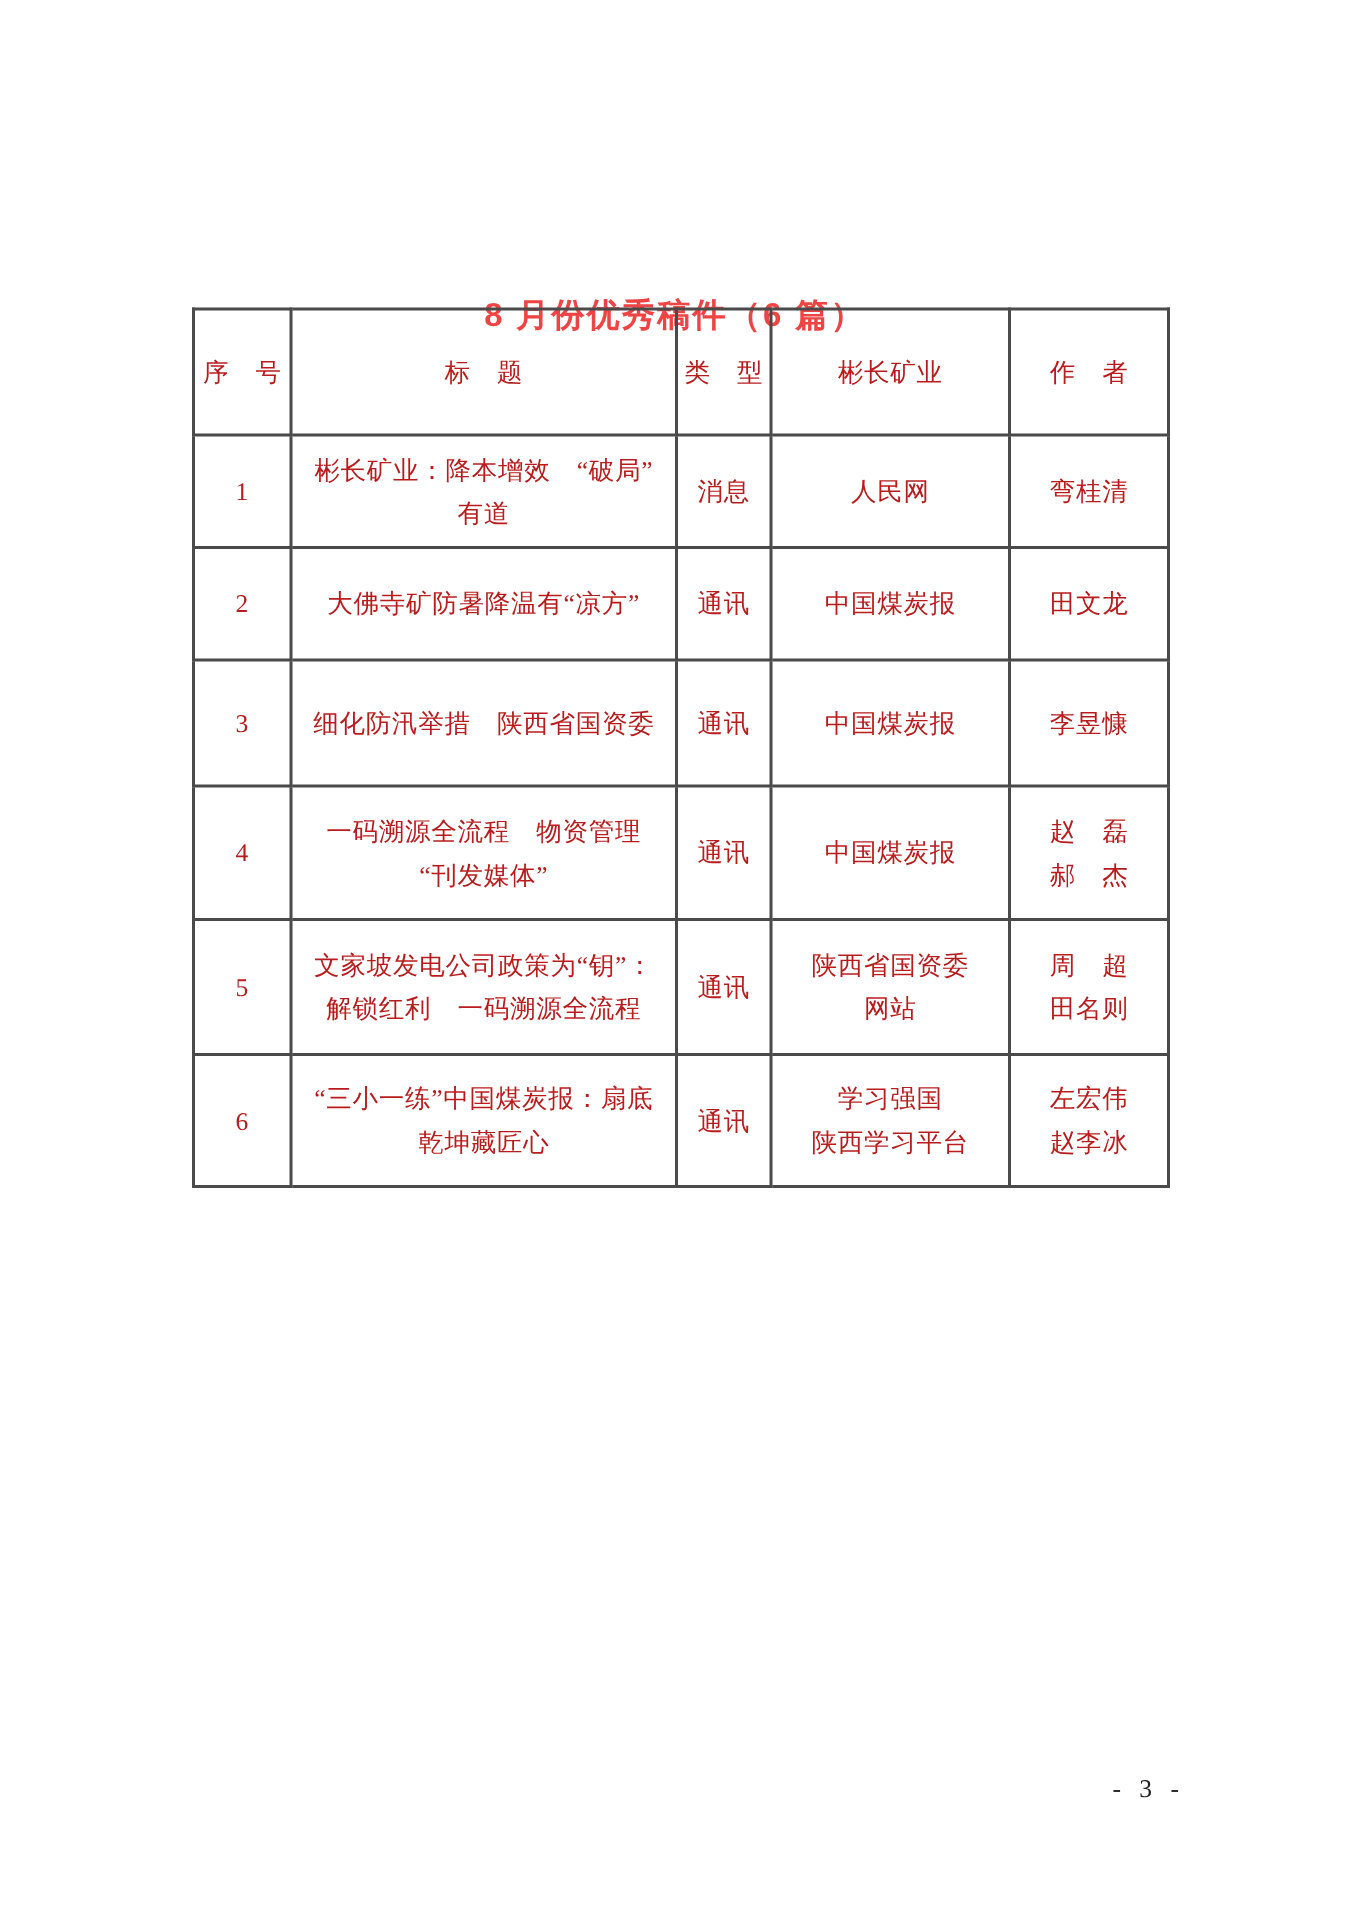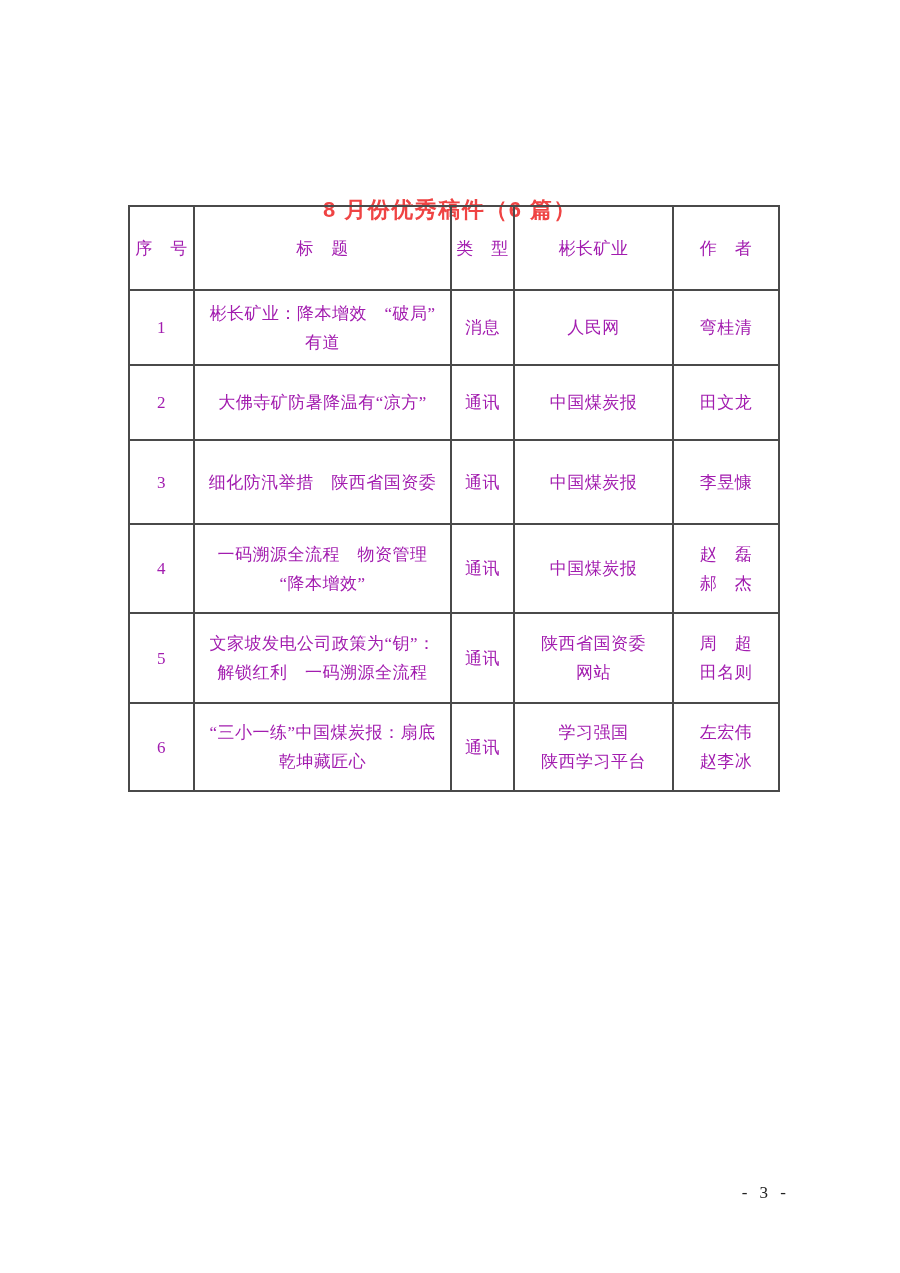"序 号" .manuscripts th, .manuscripts td { color: #a21caf -> #b91c1c }
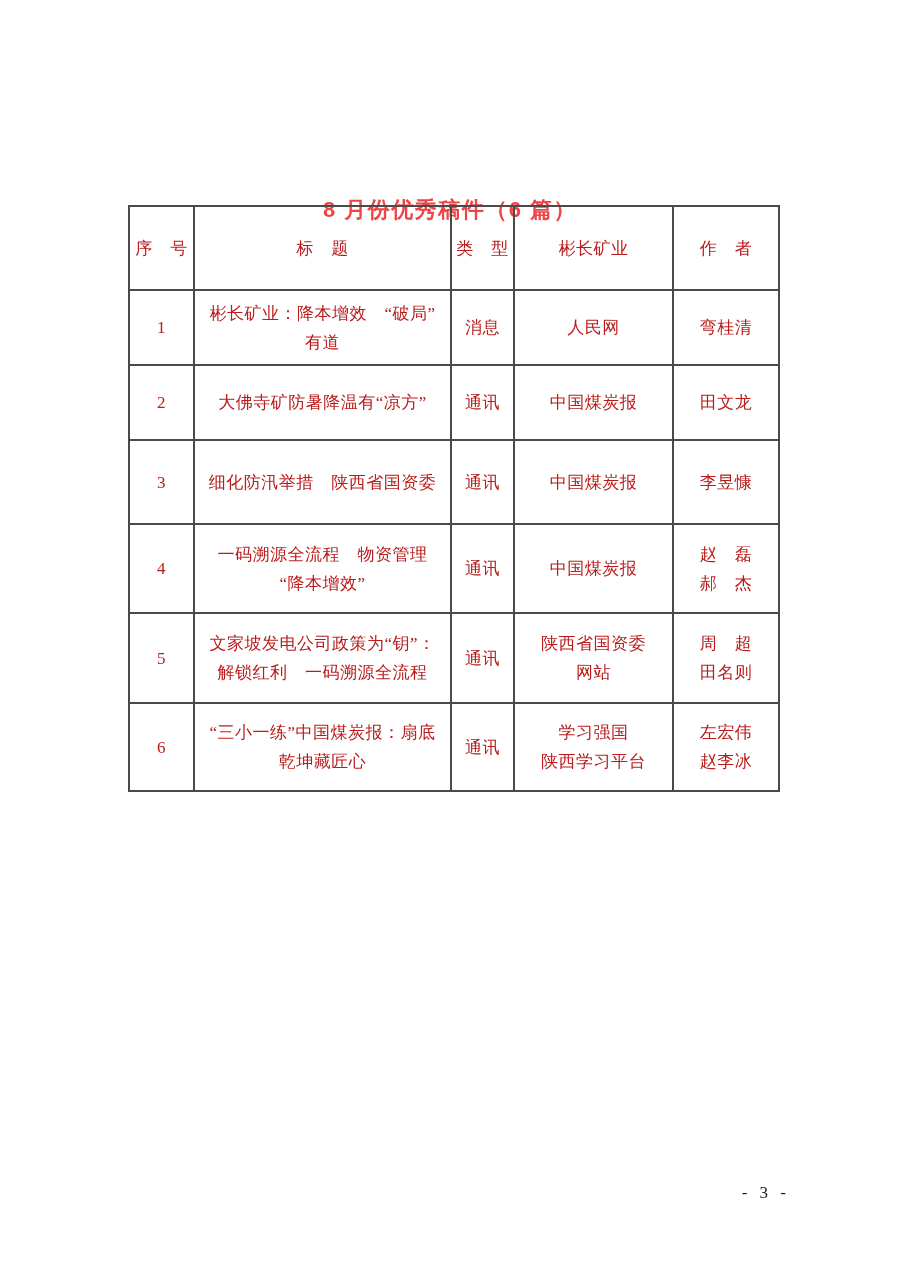"一码溯源全流程 物资管理" td { text: 降本增效 -> 刊发媒体 }
